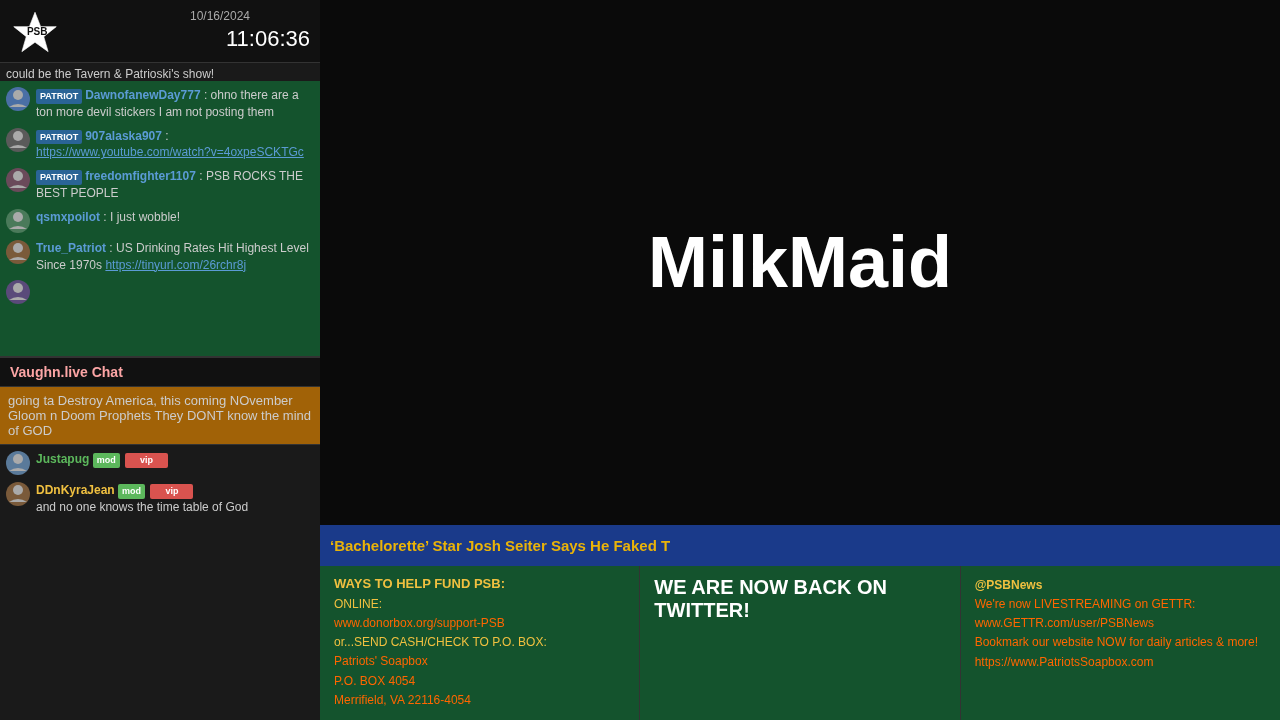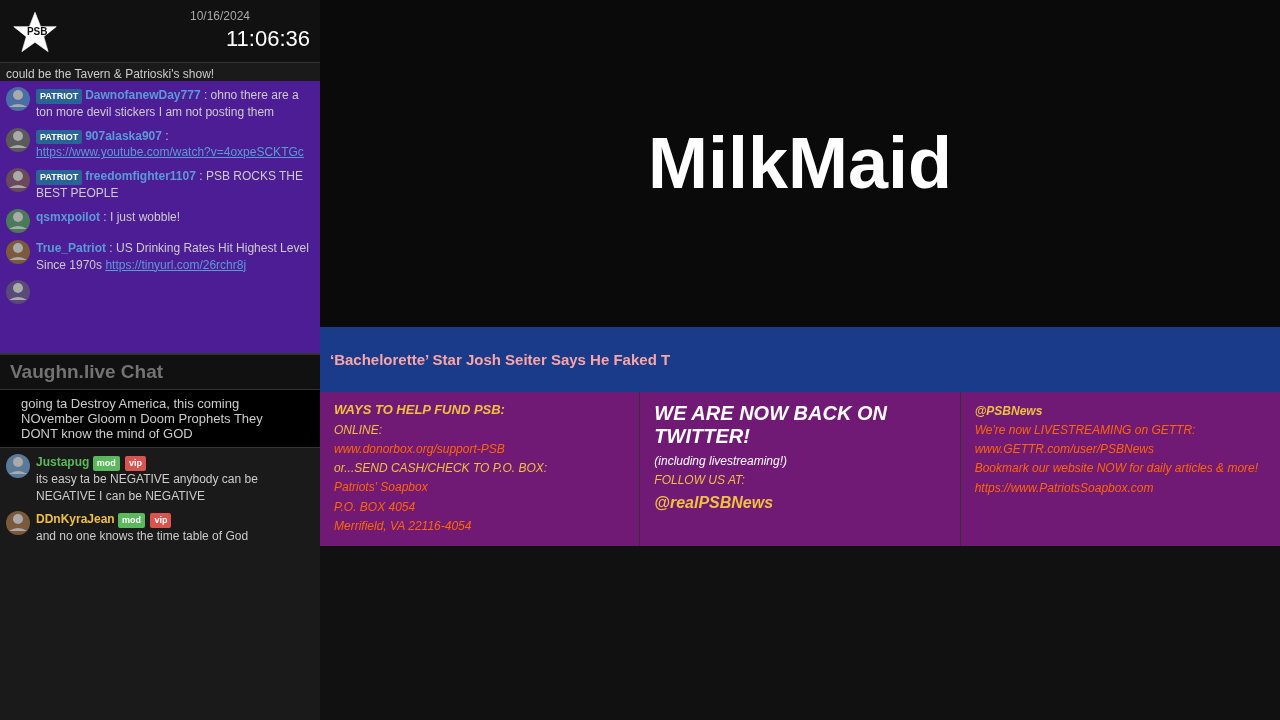"PATRIOT DawnofanewDay777 : ohno there" #chat-area { background: #4c1d95 -> #14532d }
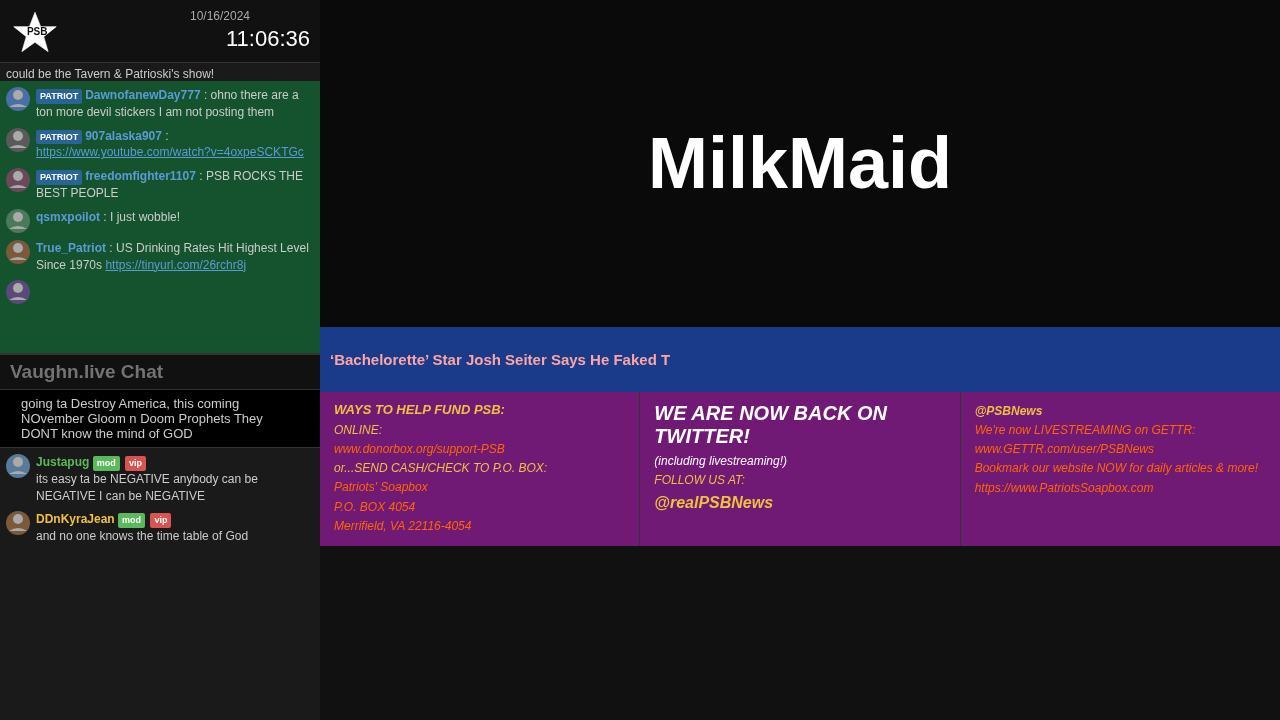"MilkMaid" #main-content { height: 546px -> 720px }
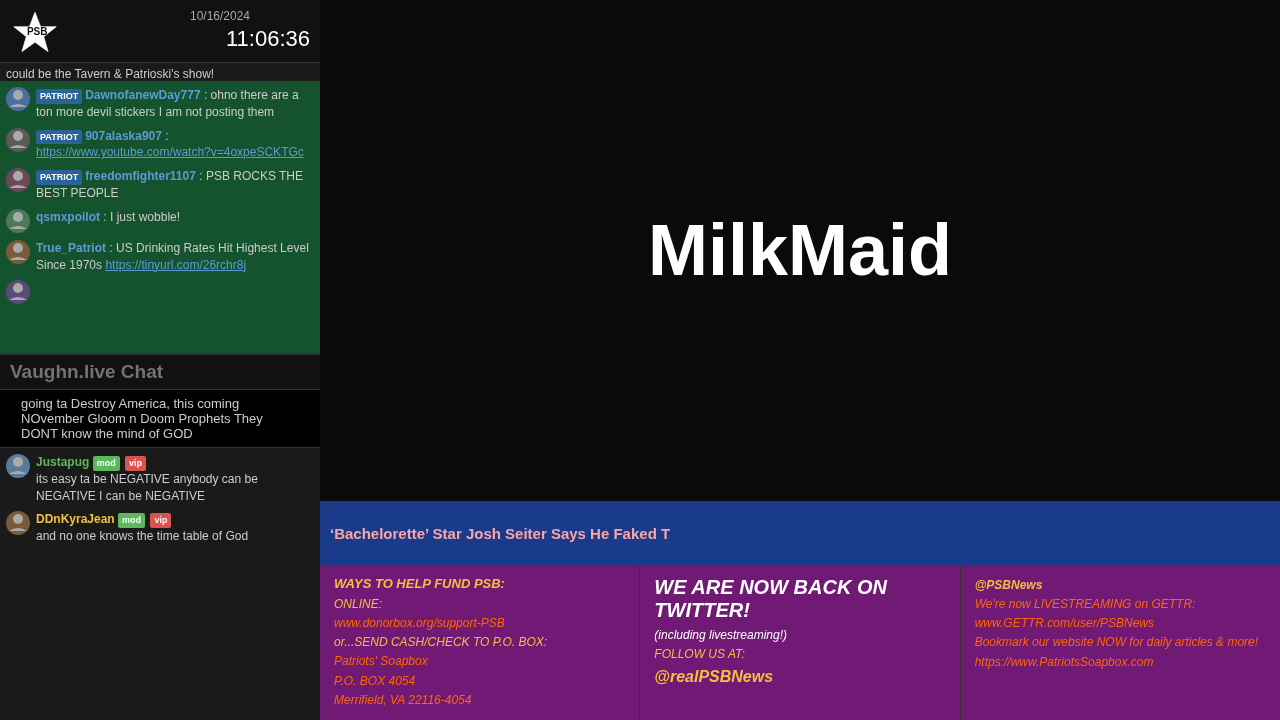"Vaughn.live Chat" #vaughn-banner .title { color: #737373 -> #fca5a5; font-size: 19px -> 14px }
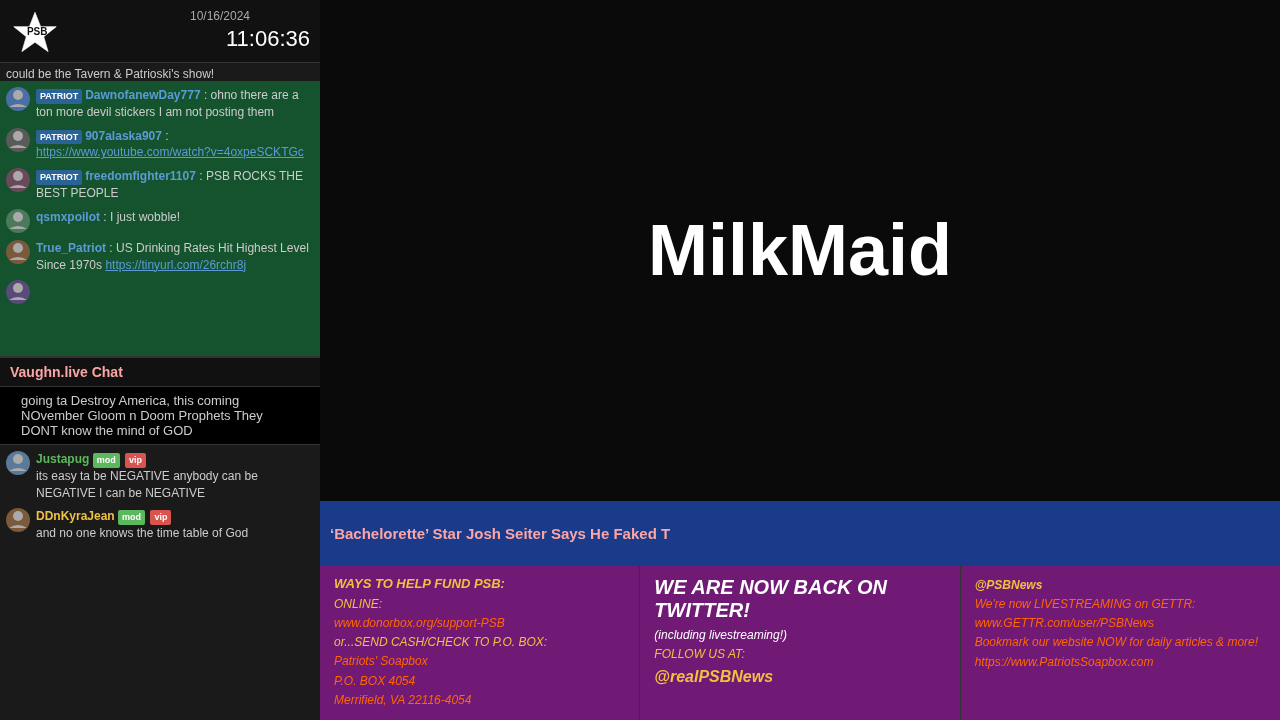"going ta Destroy America, this" div { background: #000000 -> #a16207; padding: 6px 21px -> 6px 8px }
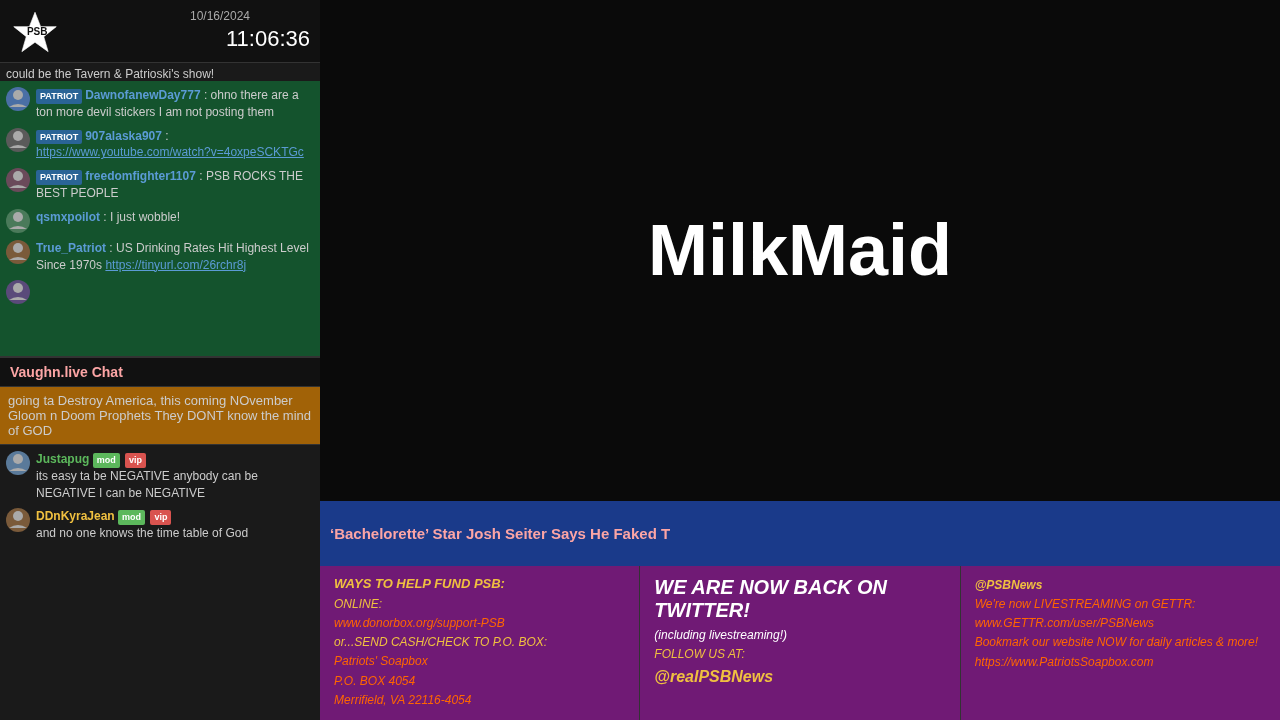"vip" .badge-vip { padding: 1px 4px -> 1px 15px }
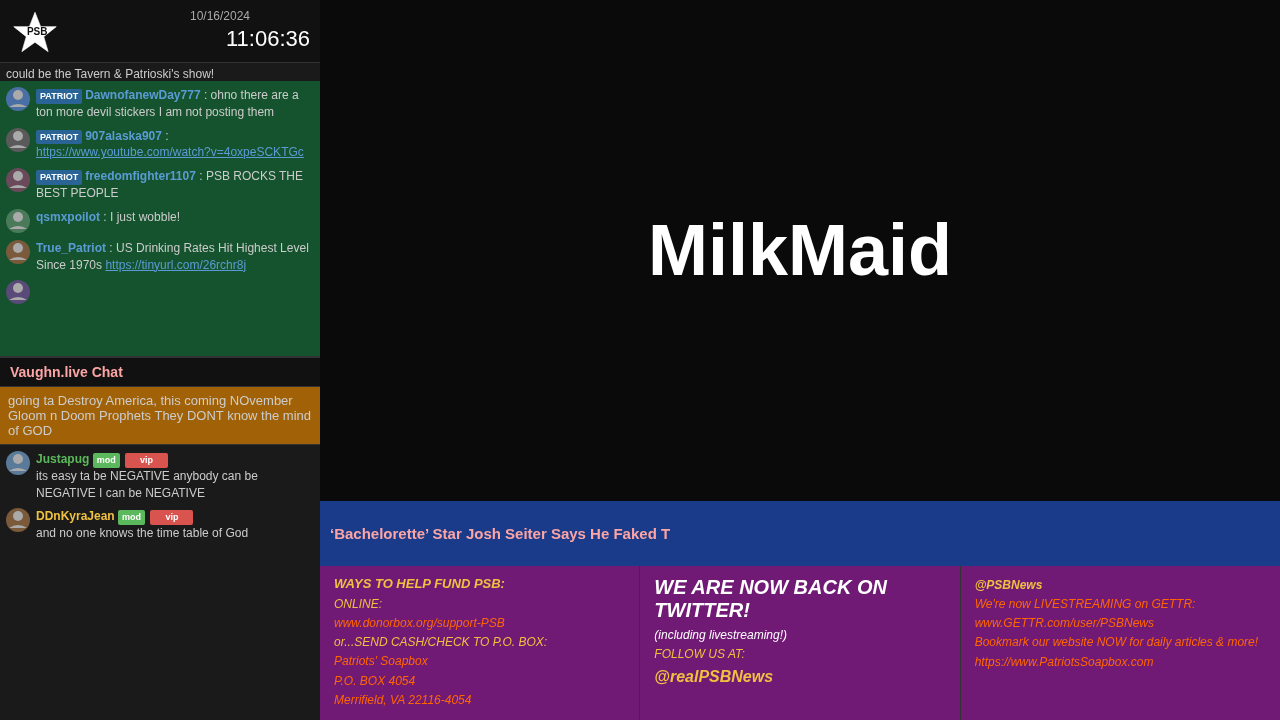"its easy ta be NEGATIVE" span { html: <span>its easy ta be NEGATIVE anybody can be NEGATIVE I can be NEGATIVE</span> -> none }
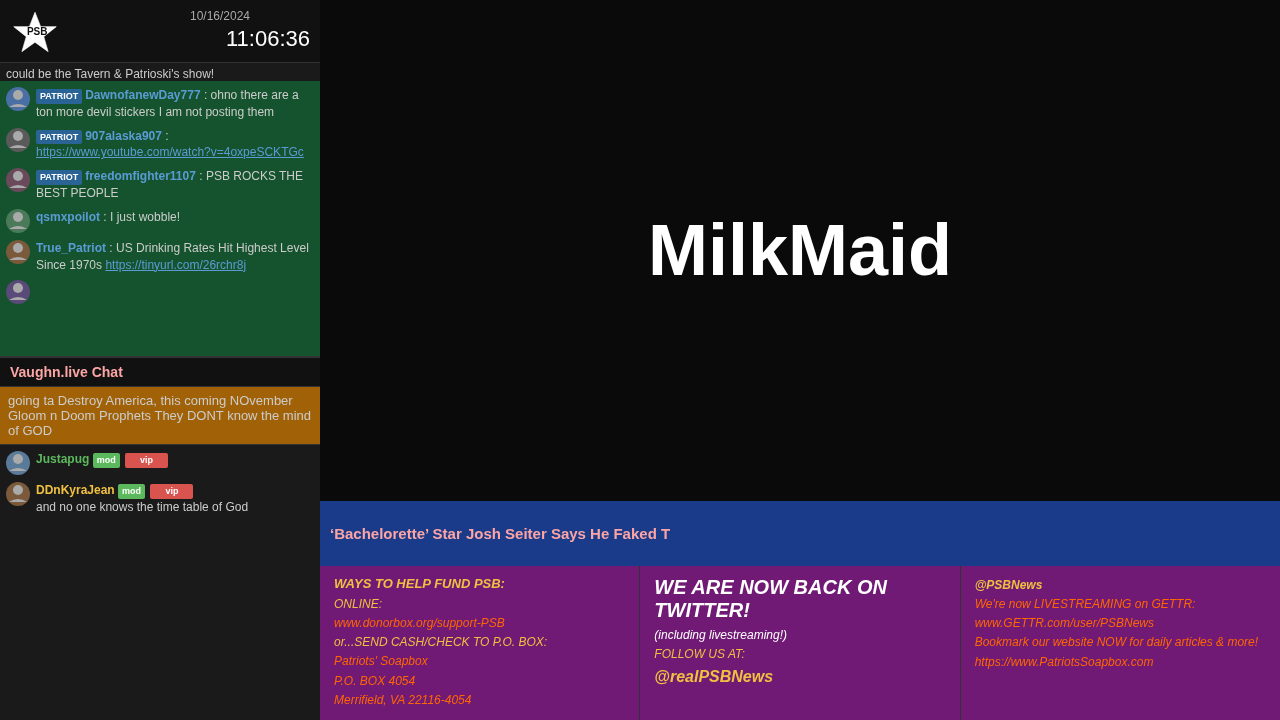"‘Bachelorette’ Star Josh Seiter Says" #ticker-bar { color: #fca5a5 -> #eab308; padding: 24px 10px -> 12px 10px }
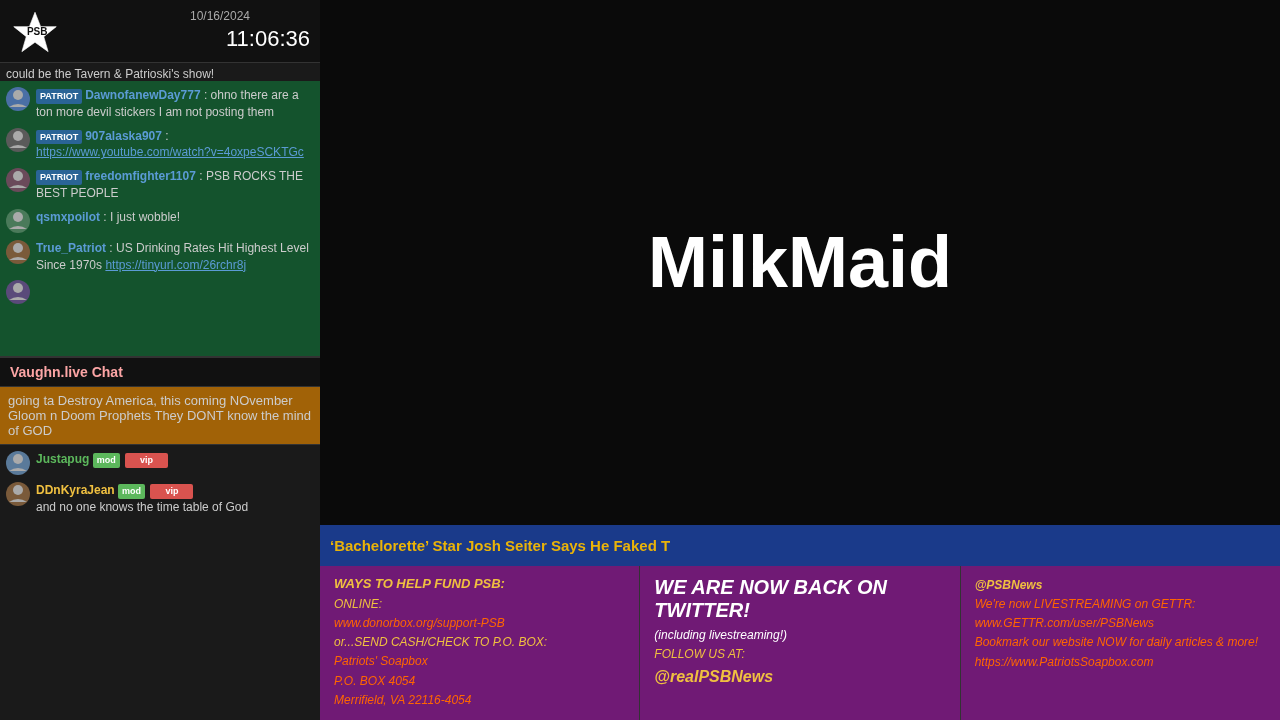"WAYS TO HELP FUND PSB:" #bottom-bar { background: #701a75 -> #14532d; font-style: italic -> none }
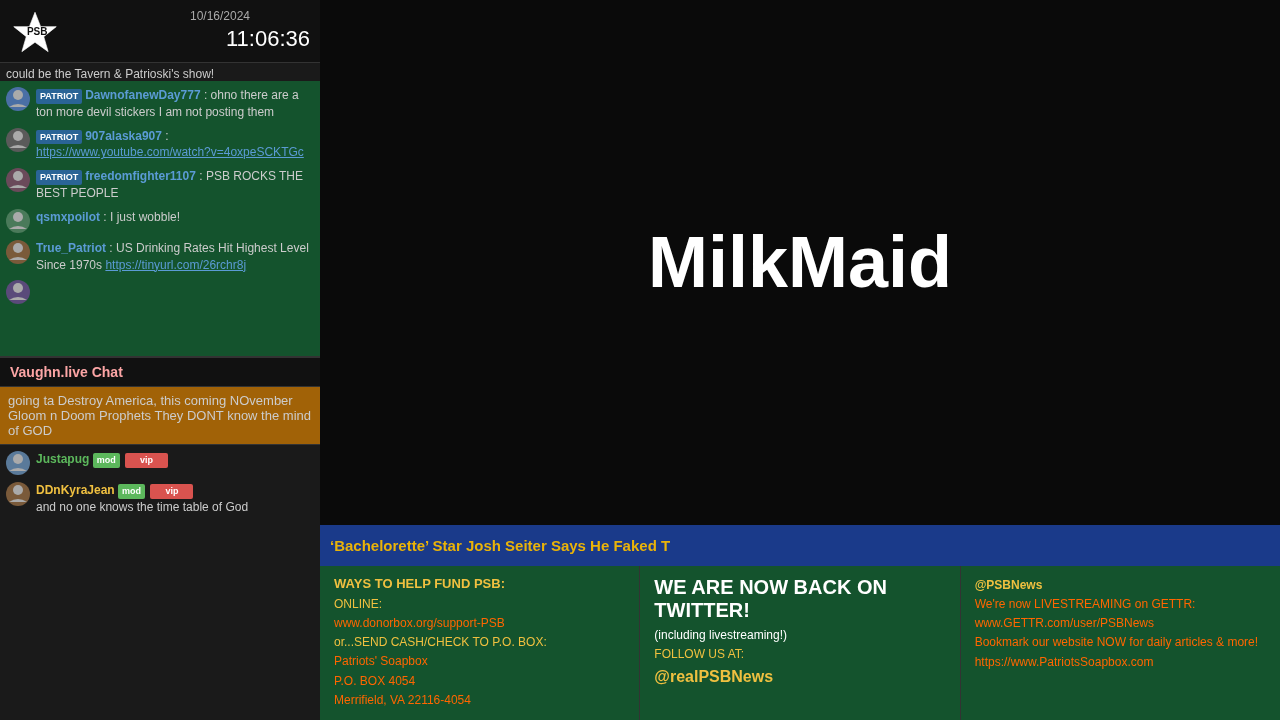"(including livestreaming!)" div.col-text { html: <div> <span>(including livestreaming!)</span><br> <span>FOLLOW US AT:</span><br> <span>@realPSBNews</span> </div> -> none }
